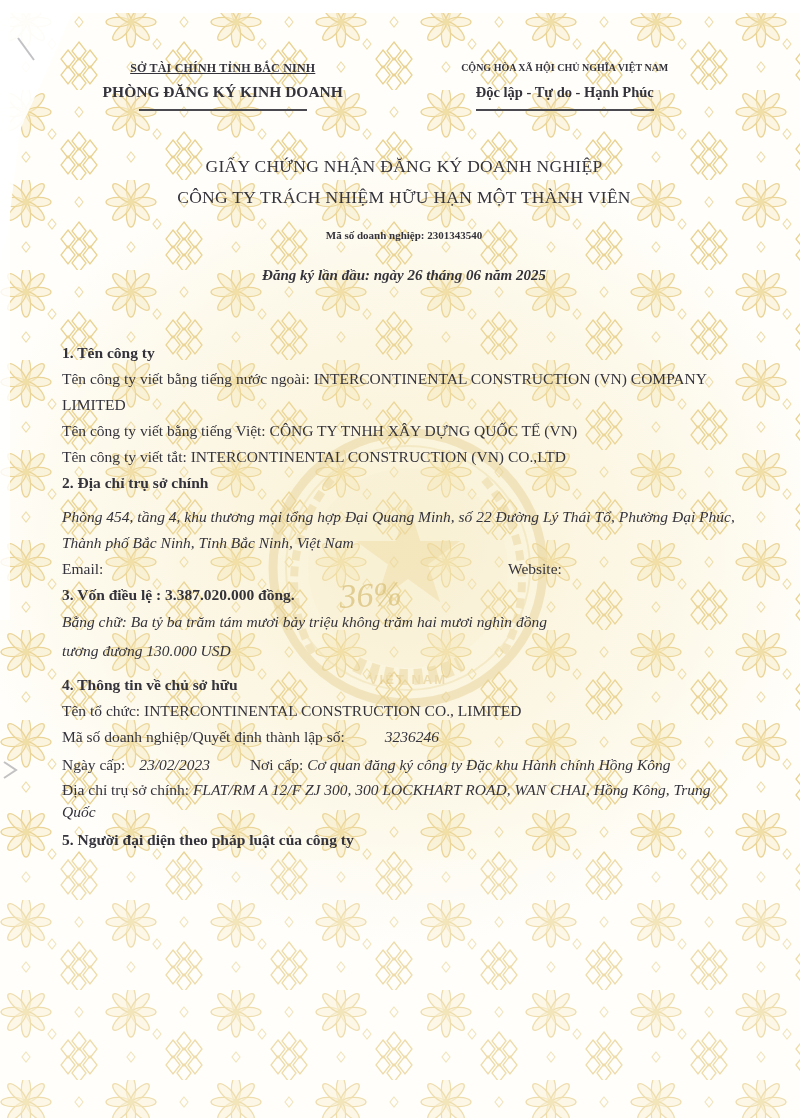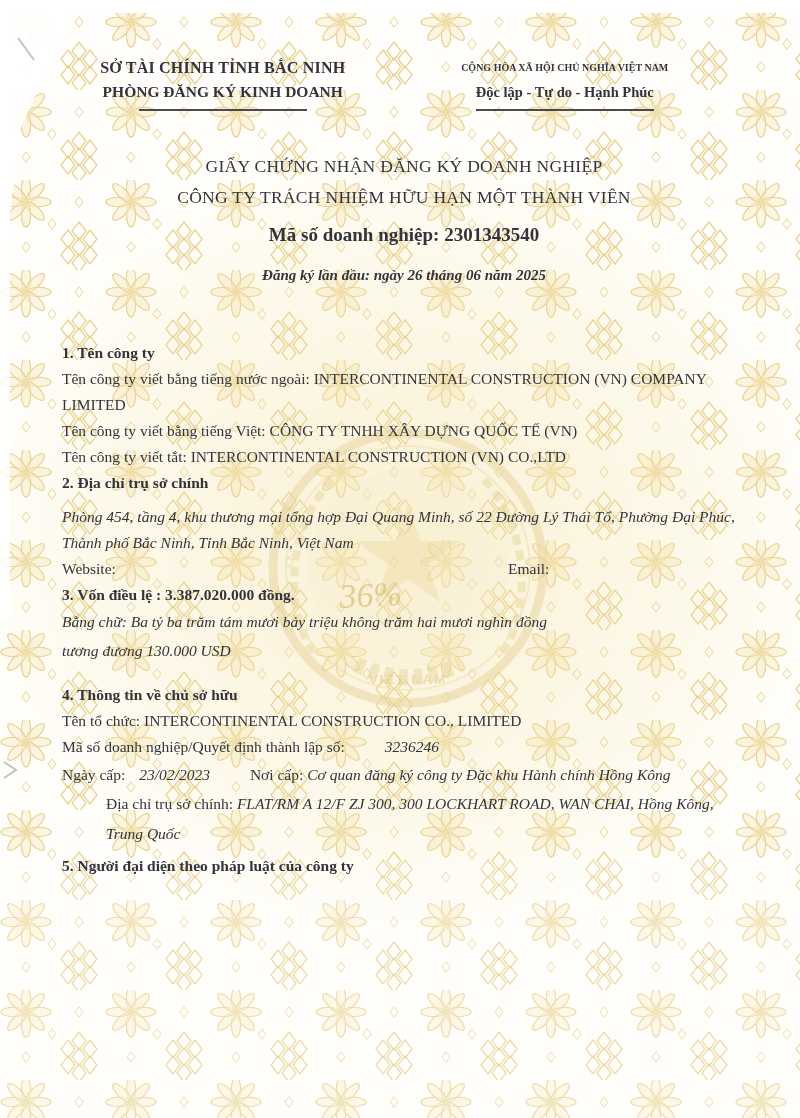"SỞ TÀI CHÍNH TỈNH BẮC" .hdr-left .l1 { font-size: 16px -> 12px; text-decoration: none -> underline }
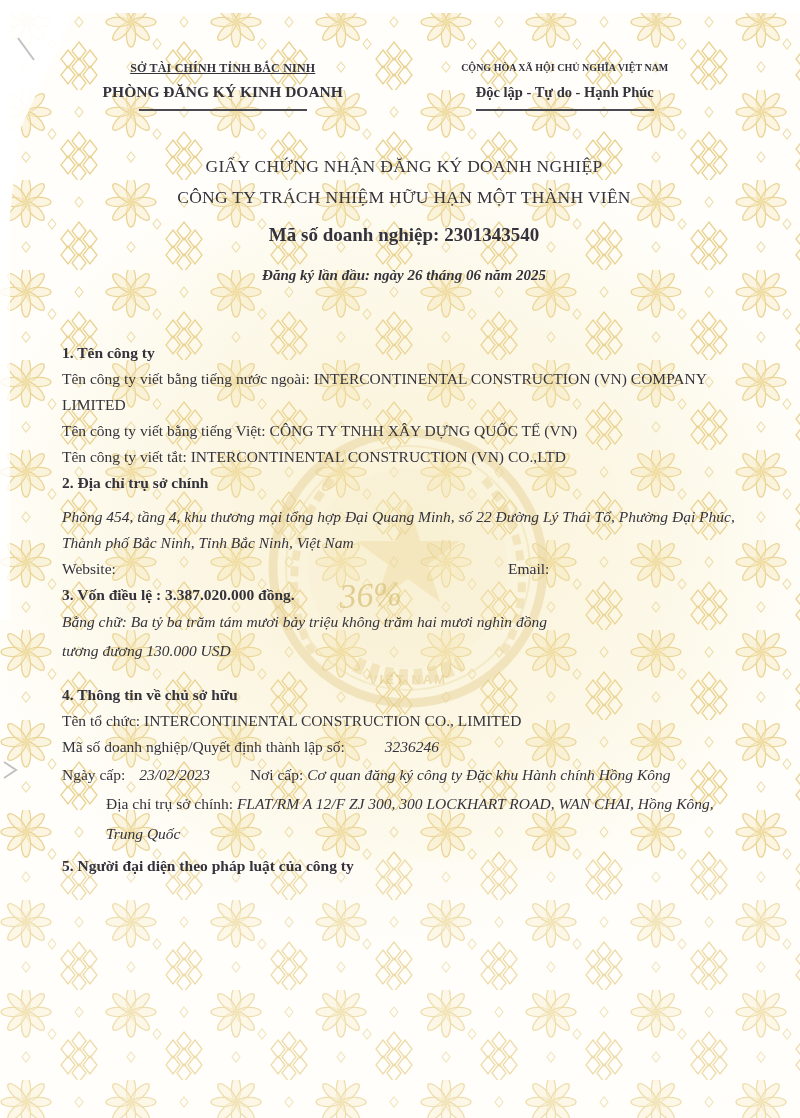"Mã số doanh nghiệp: 2301343540" .taxline { font-size: 19px -> 11px }
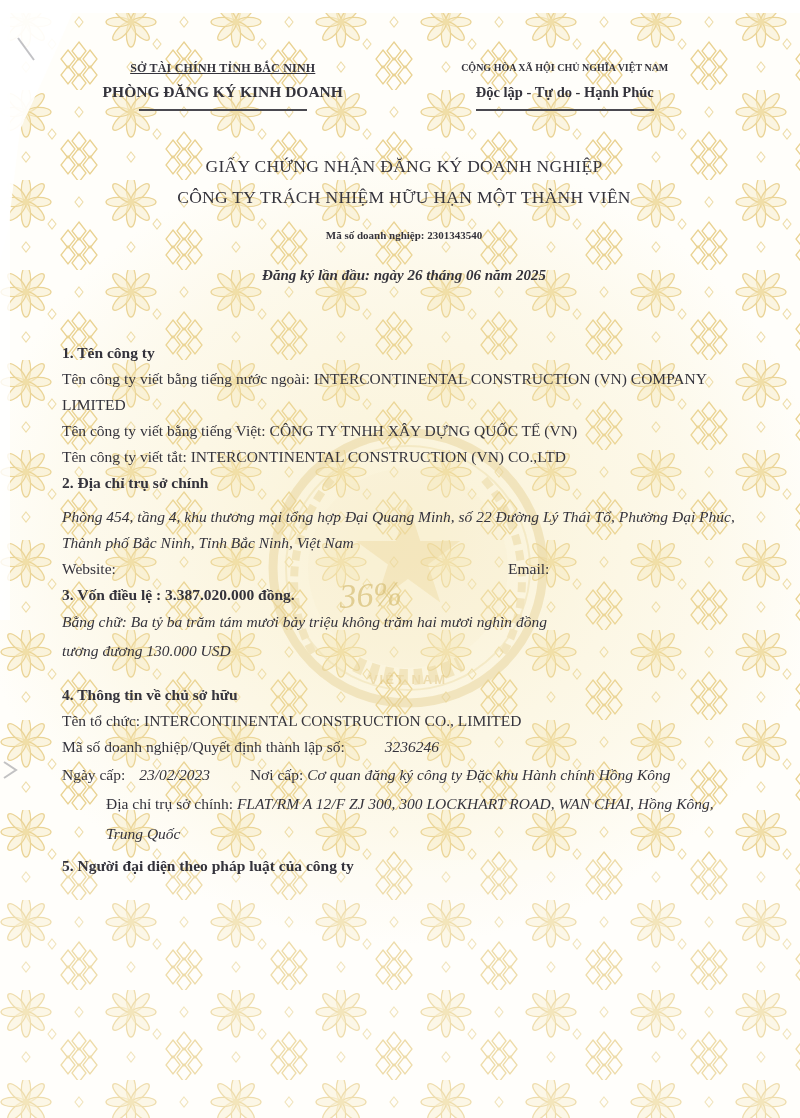"Website:" p { order: before "Email:" -> after "Email:" }
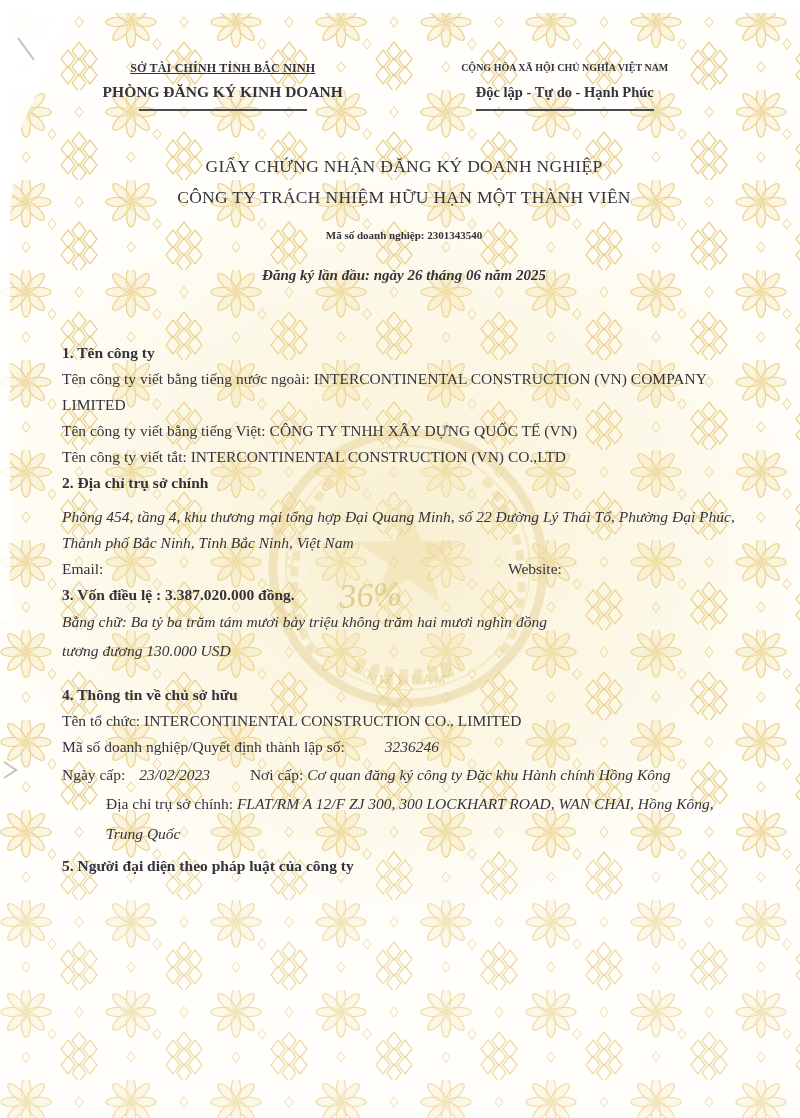"4. Thông tin về chủ" .mt6 { margin-top: 16px -> 6px }
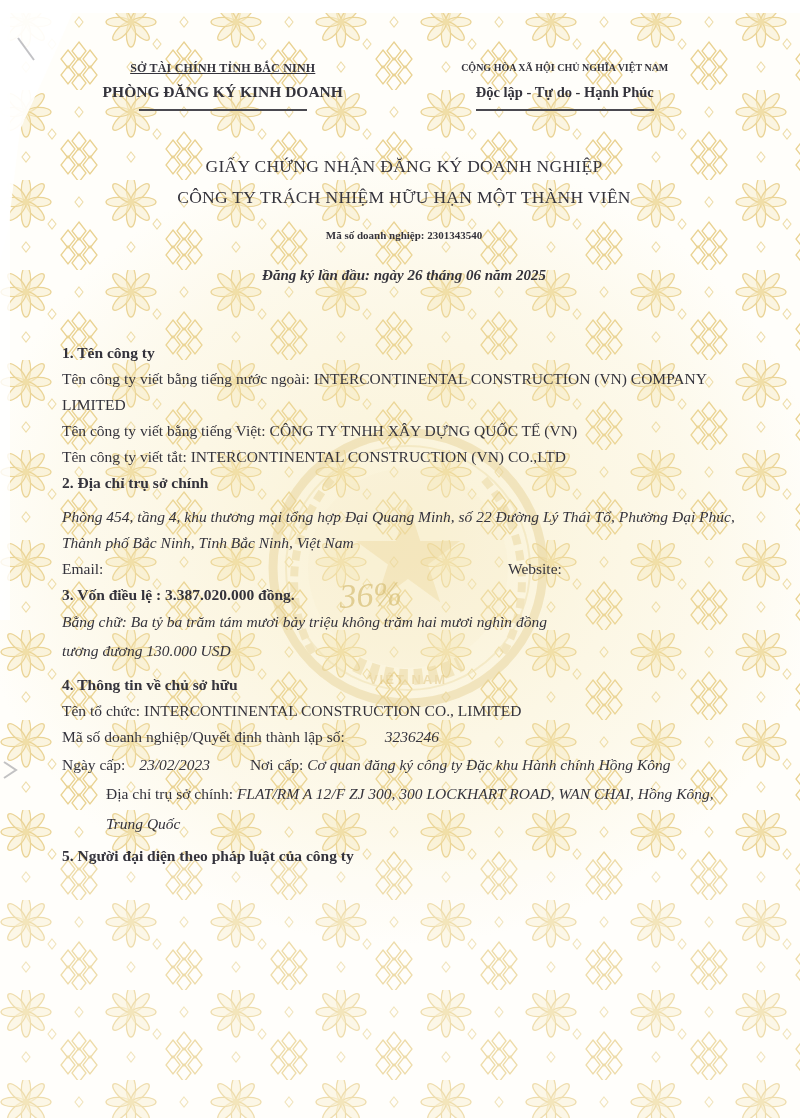"Địa chỉ trụ sở chính:" .lh24 { line-height: 30px -> 22px; margin-left: 44px -> none }
